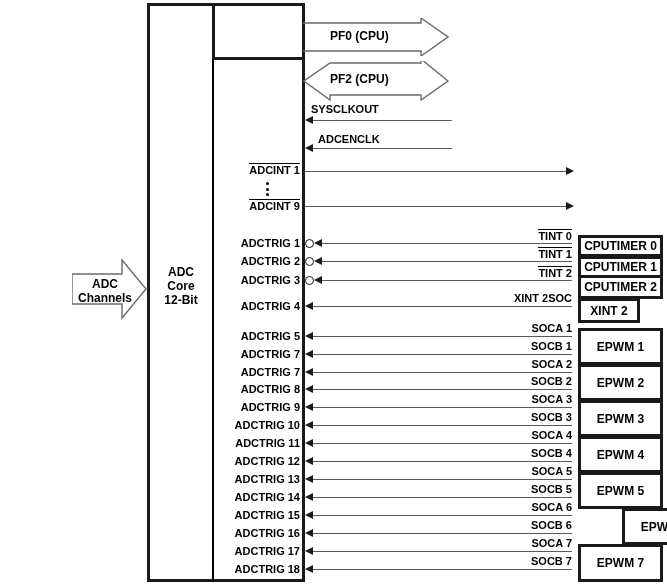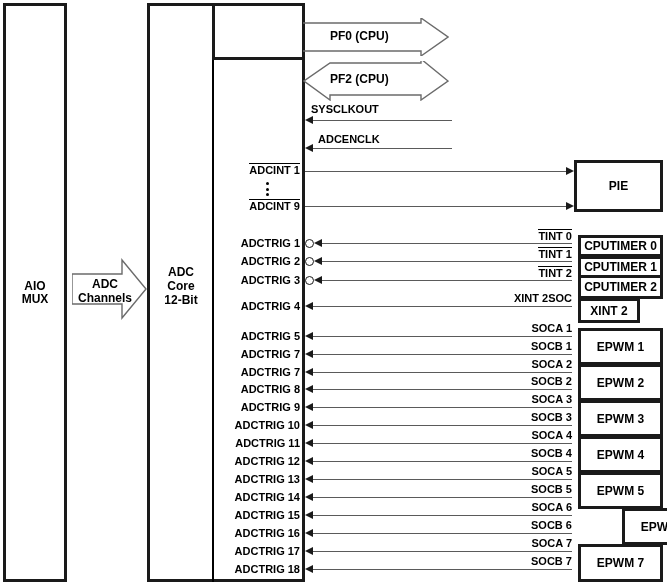"PIE" div.box { html: <div> <div>PIE</div> </div> -> none }
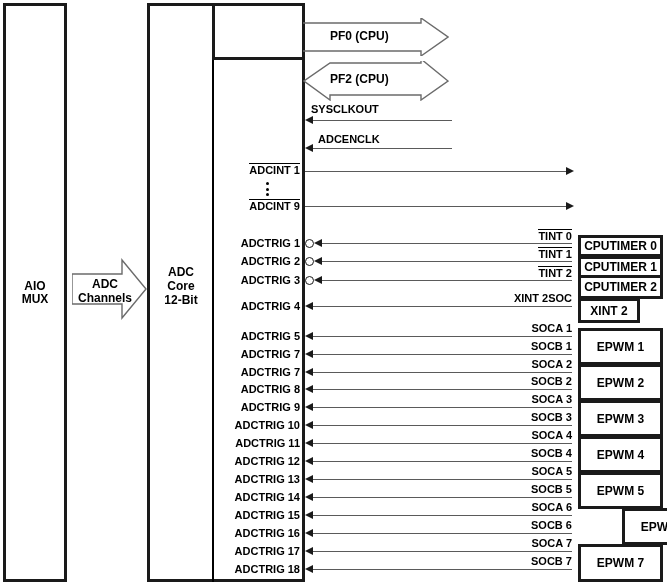"AIO" div.box { html: <div> <div> <div>AIO</div> <div>MUX</div> </div> </div> -> none }
